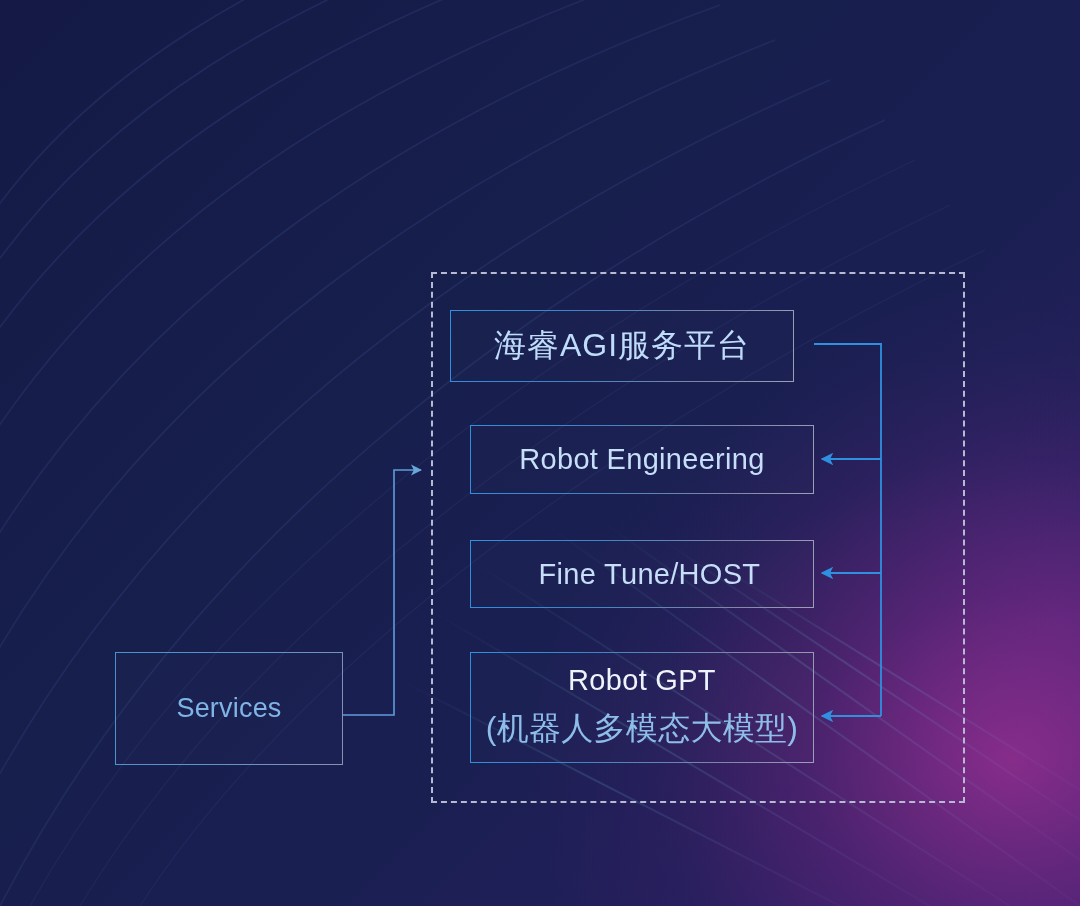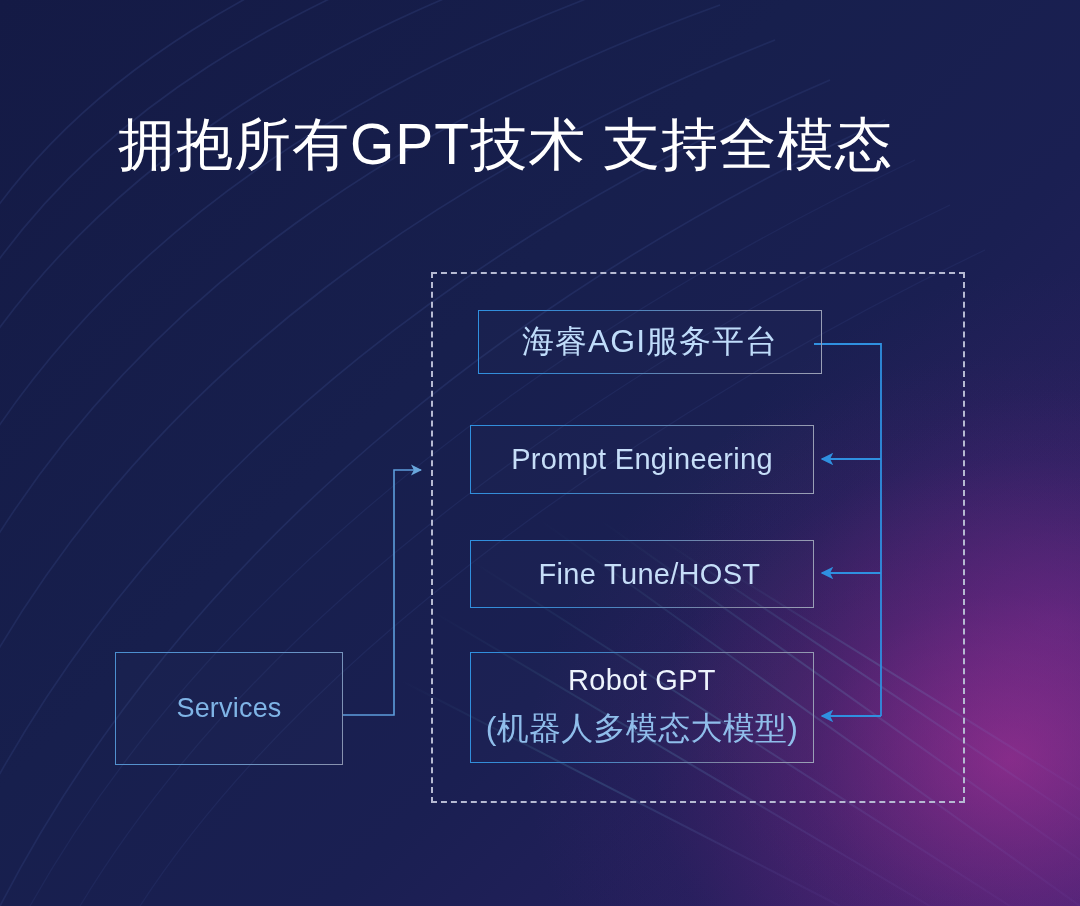"拥抱所有GPT技术 支持全模态" div.title { html: <div>拥抱所有GPT技术 支持全模态</div> -> none }
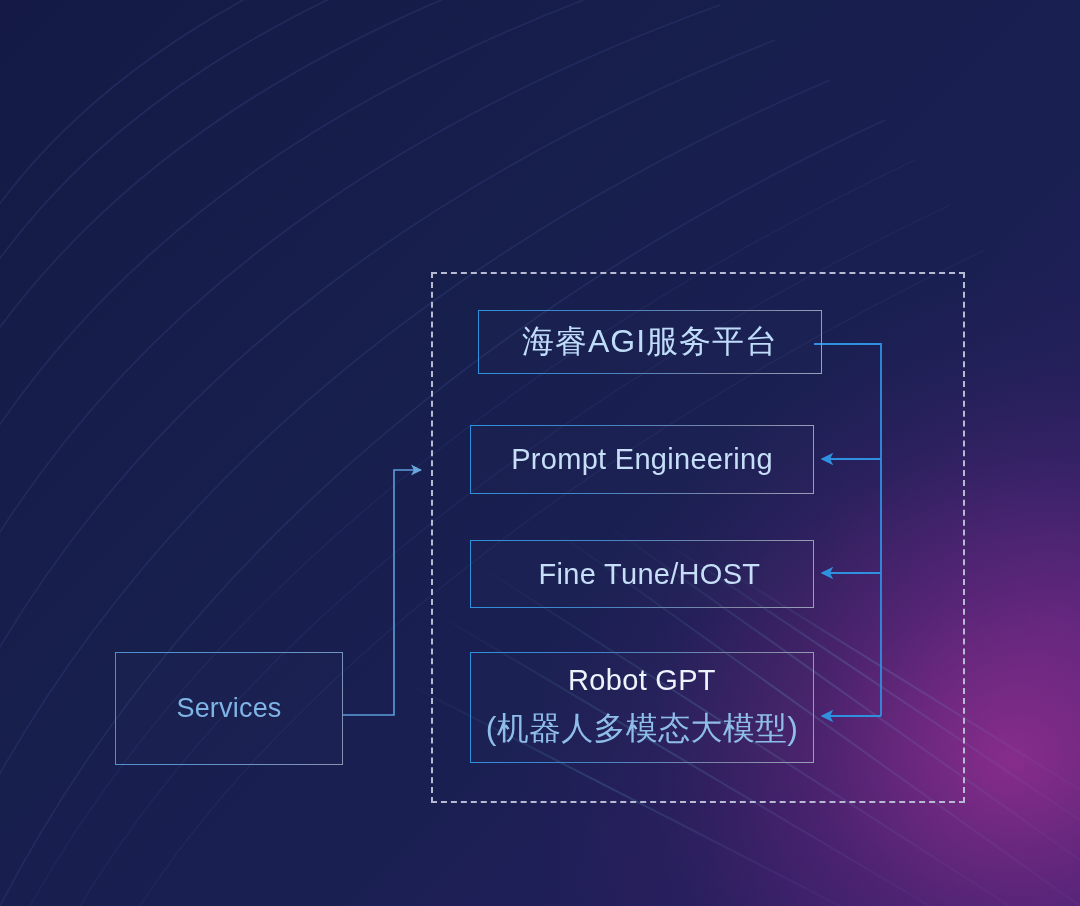"海睿AGI服务平台" #node-platform { height: 64px -> 72px; left: 478px -> 450px }
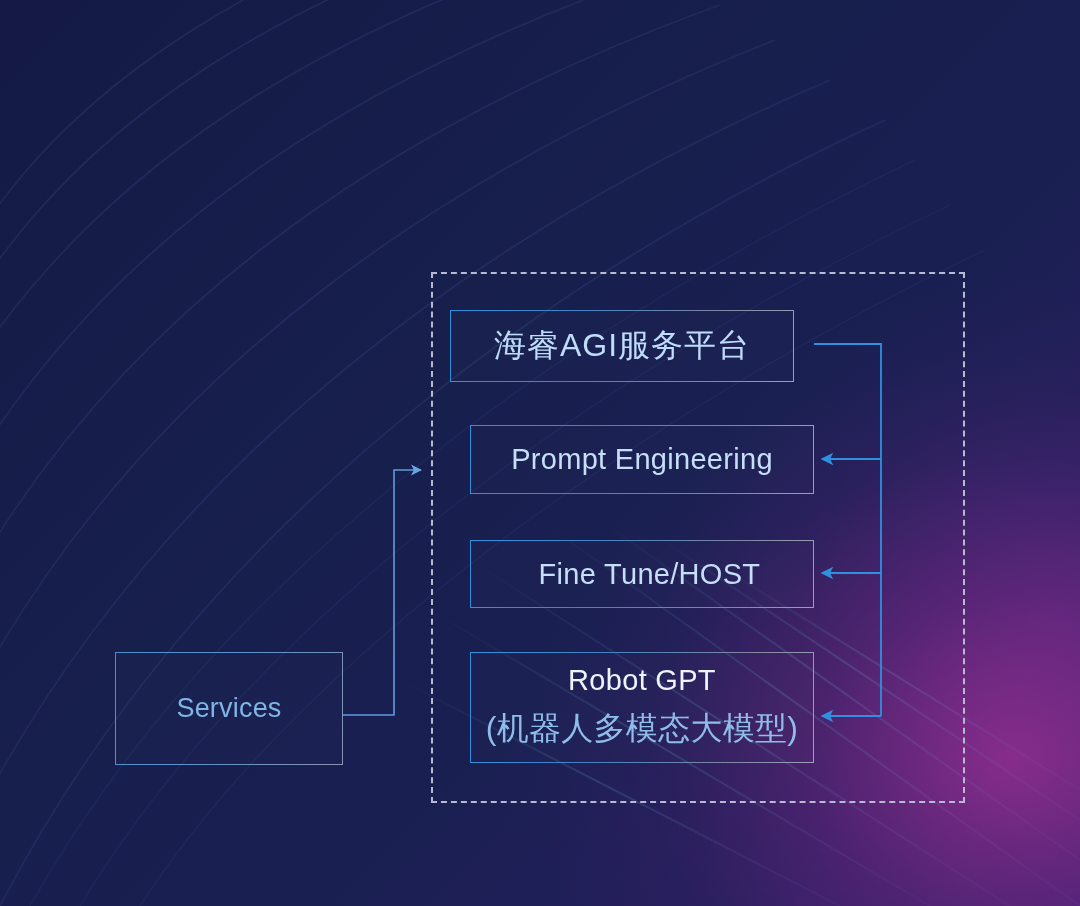"Prompt Engineering" span.line1 { text: Prompt -> Robot }
